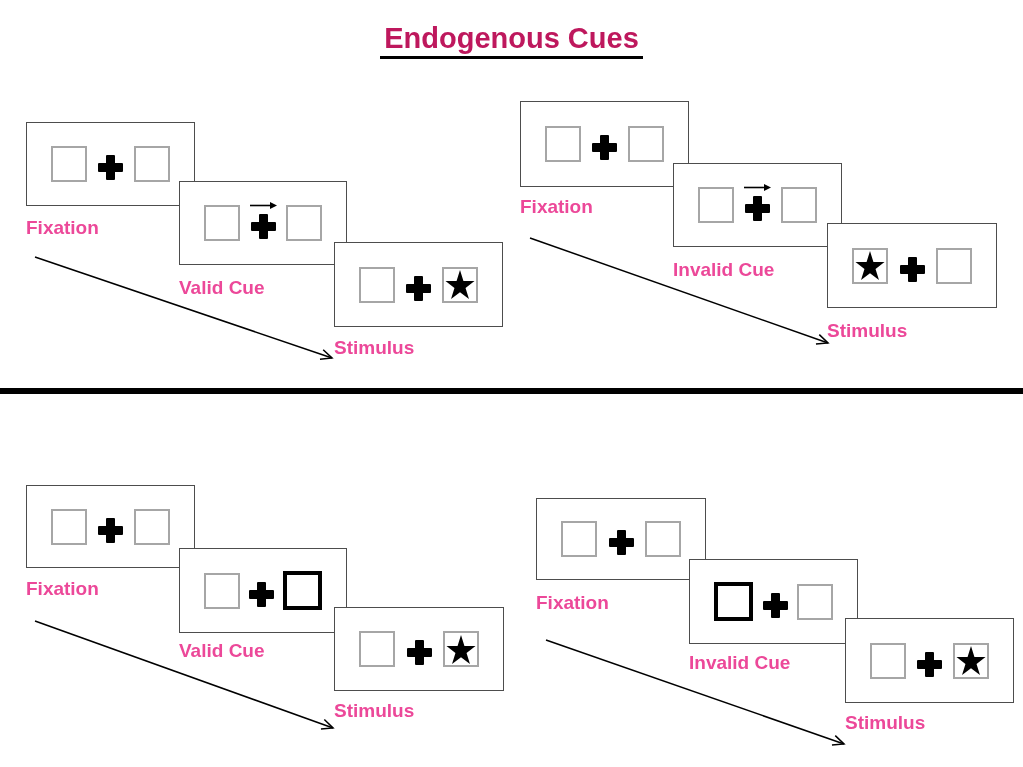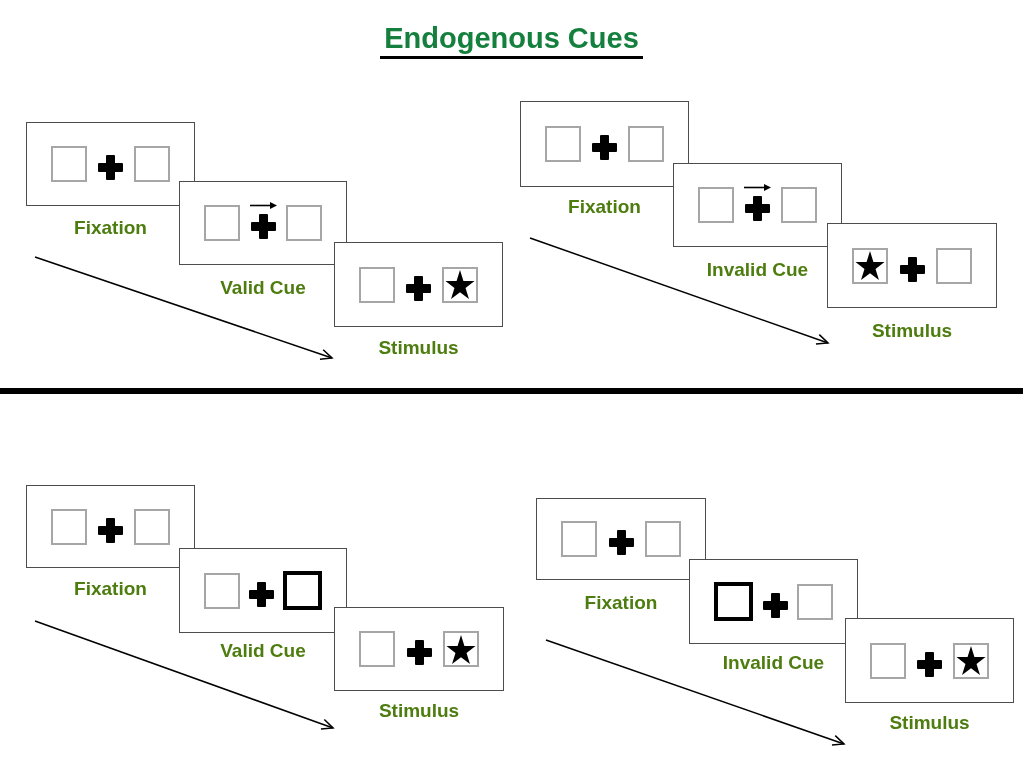"Endogenous Cues" .section-title { color: #15803d -> #be185d }
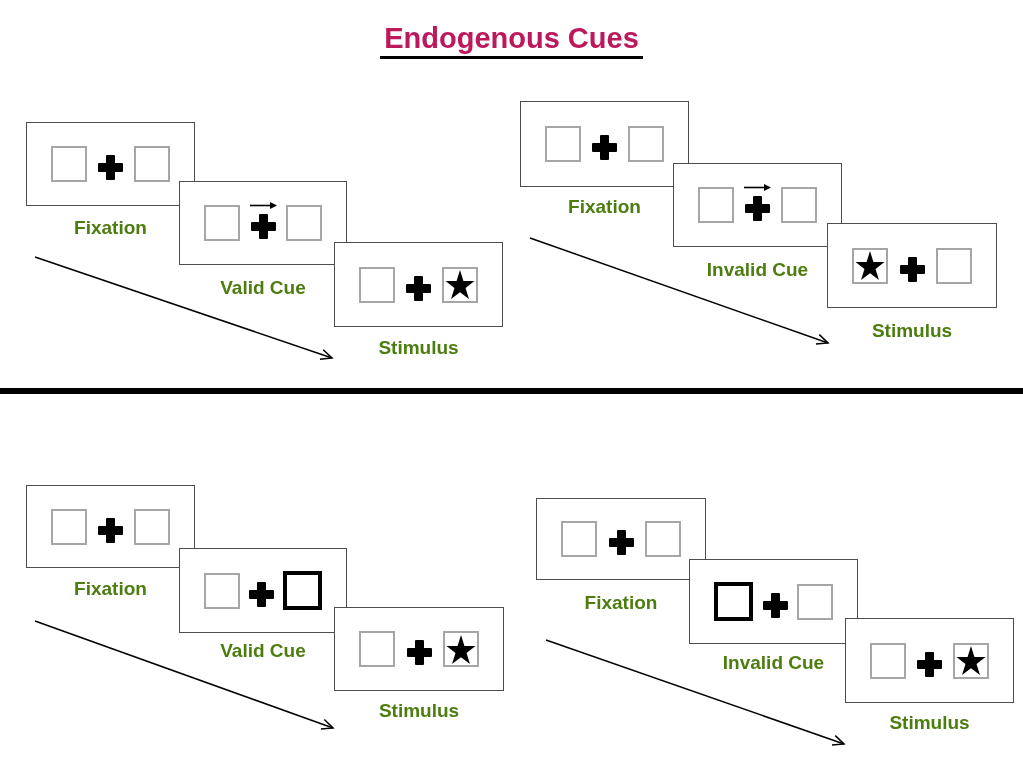"Fixation" .plabel { color: #4d7c0f -> #ec4899; text-align: center -> left }
